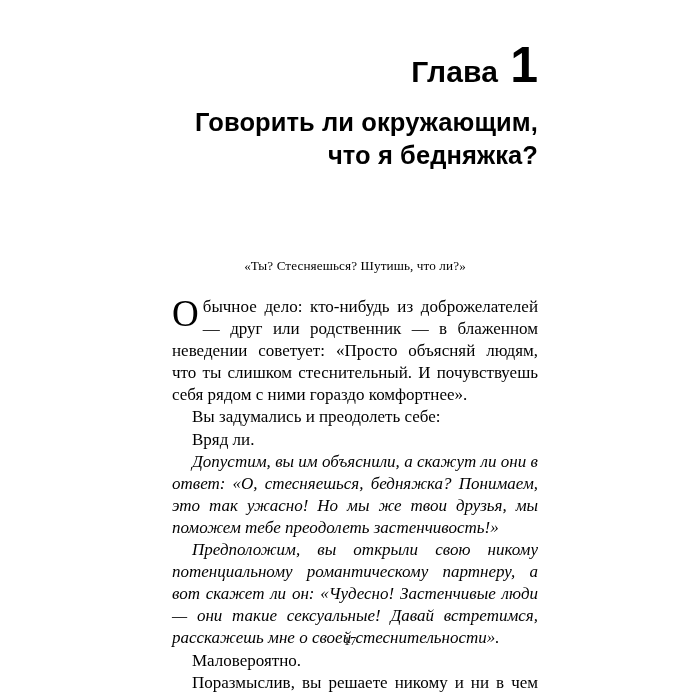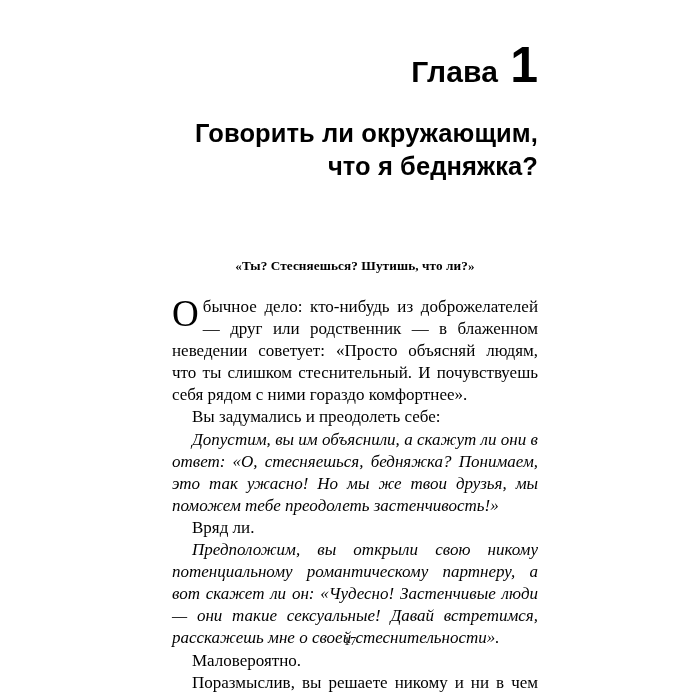"Говорить ли окружающим," .chapter-title { margin-top: 27px -> 16px }
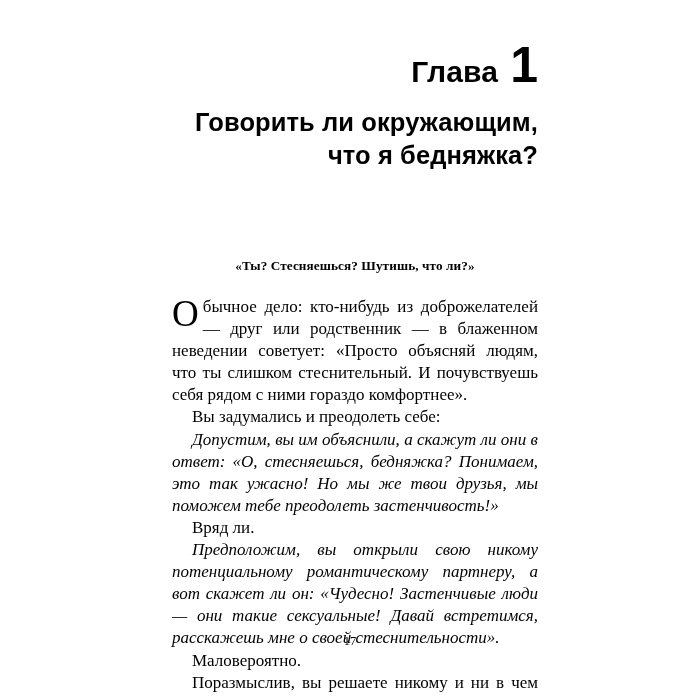"«Ты? Стесняешься? Шутишь, что ли?»" .epigraph { font-weight: 700 -> 400 }
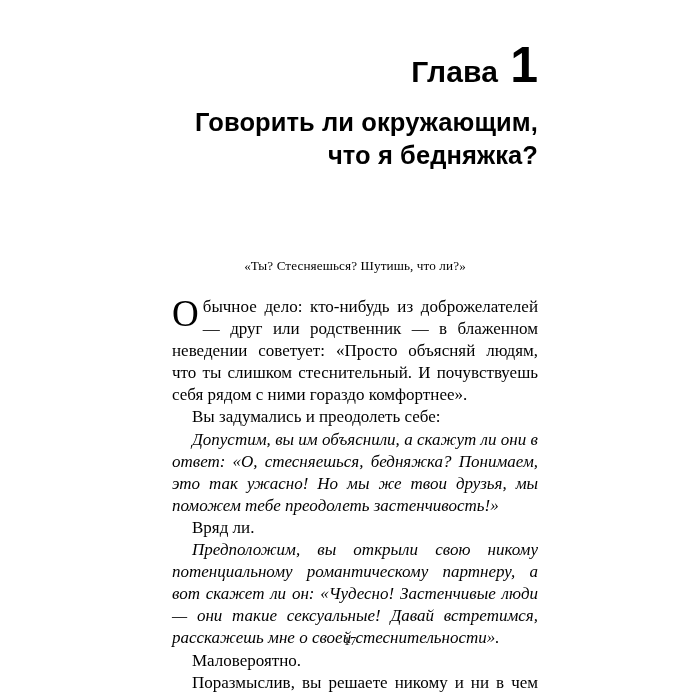"Допустим, вы им объяснили, а" p.body { order: before "Вряд ли." -> after "Вряд ли." }
